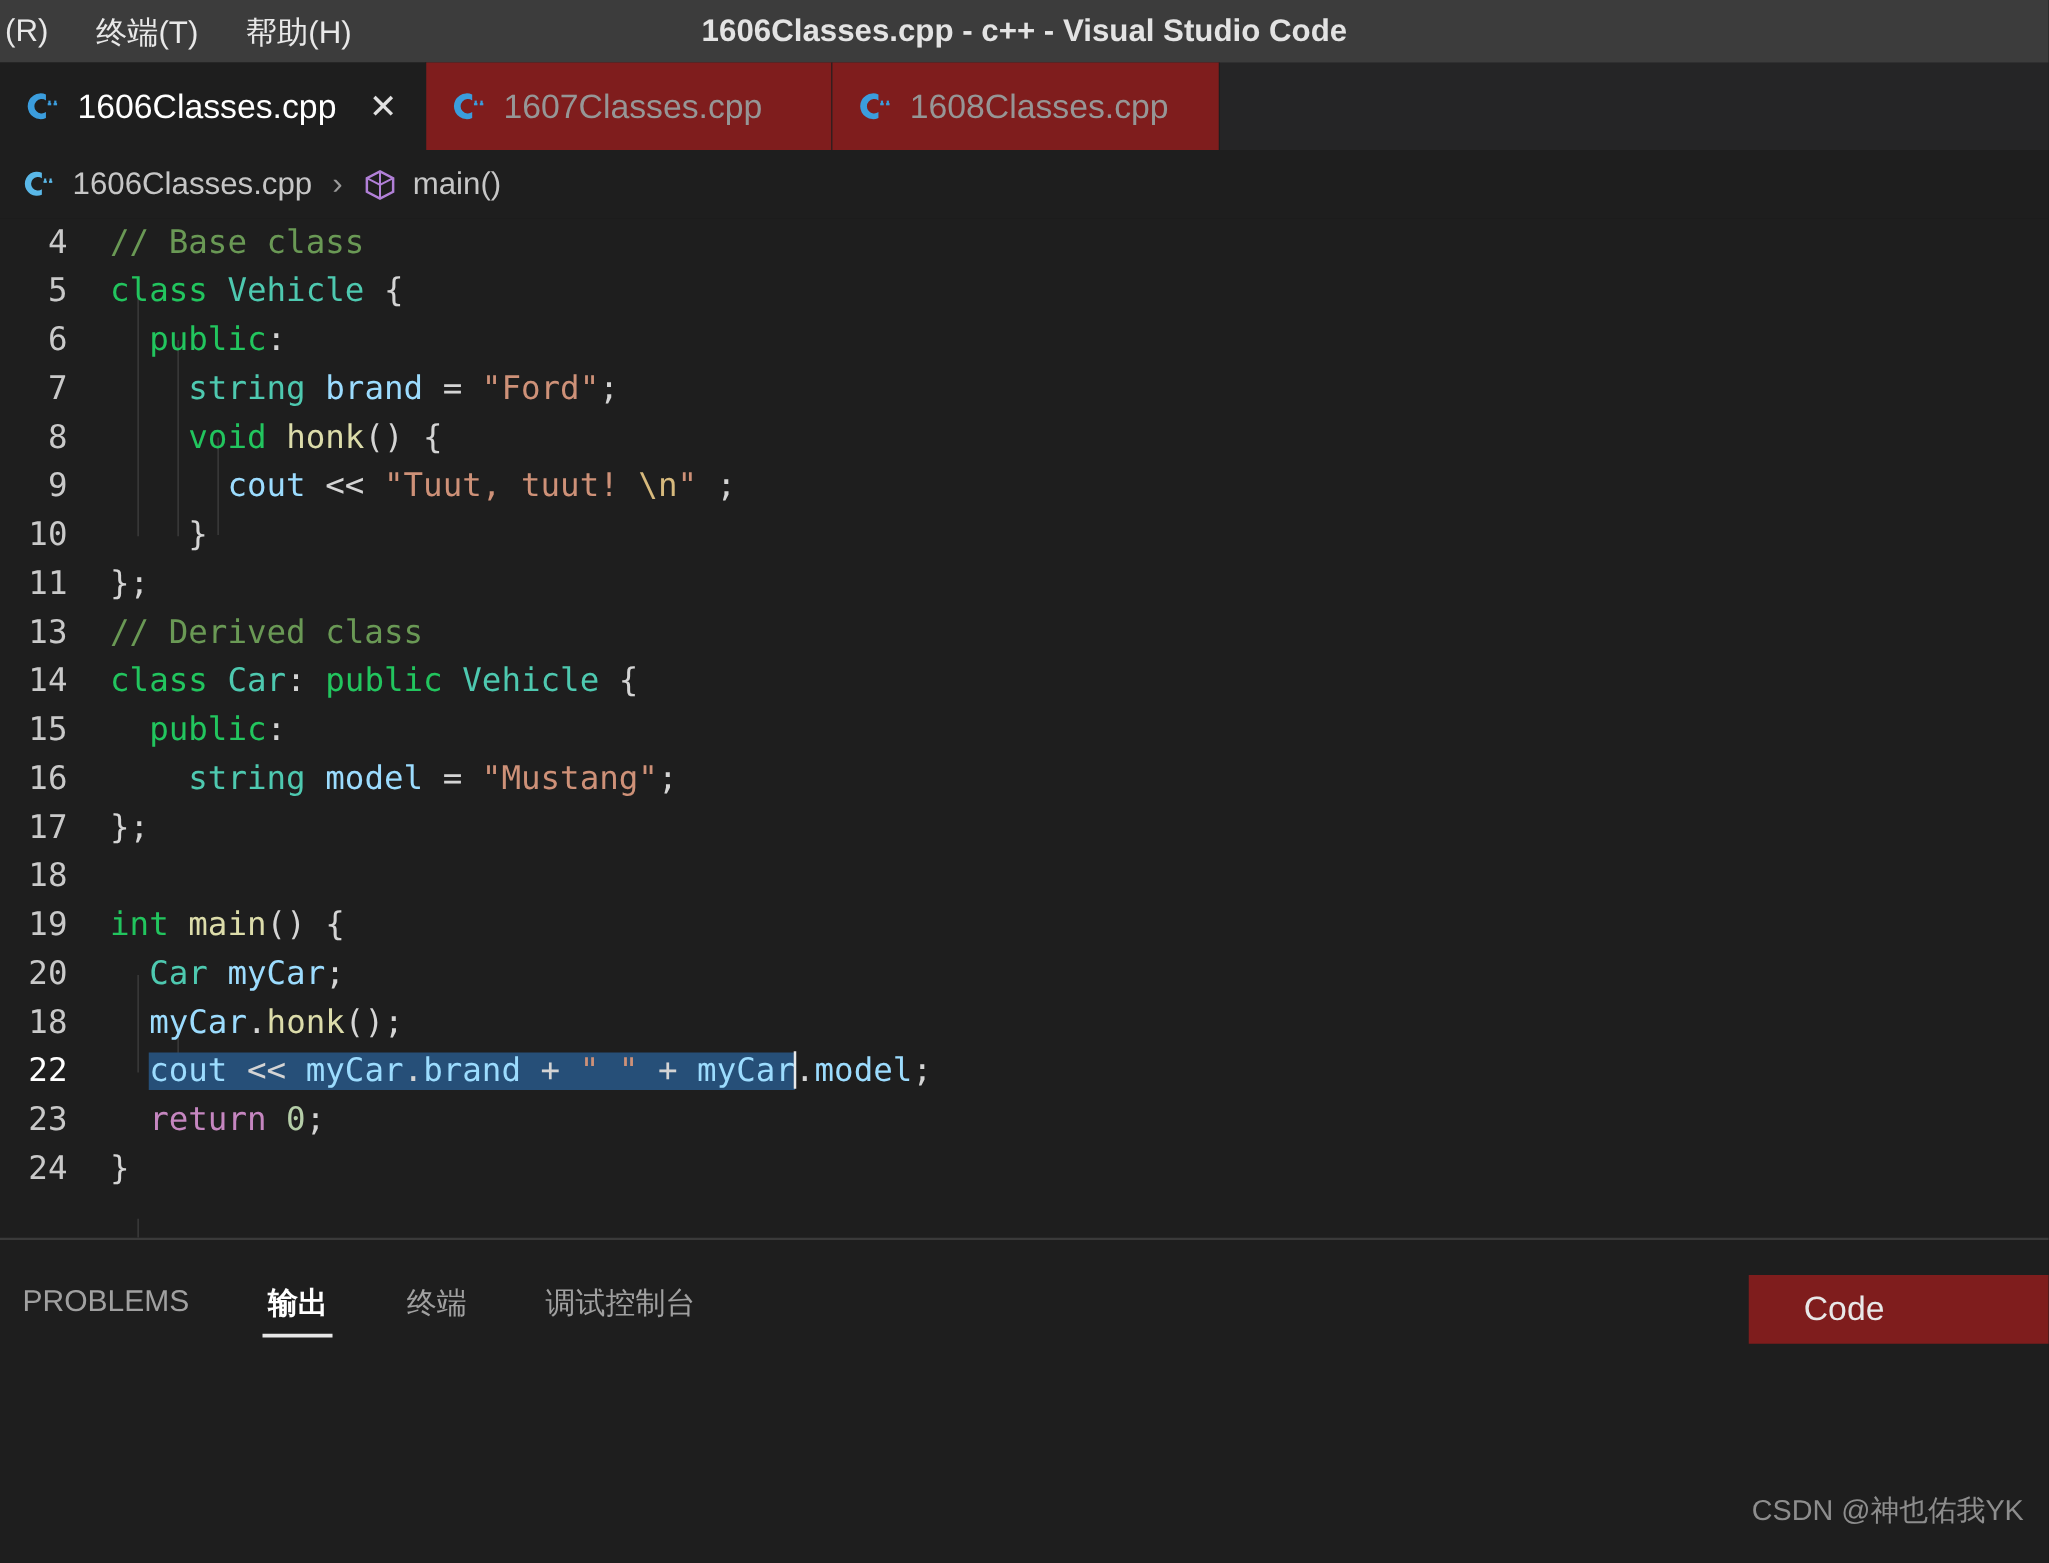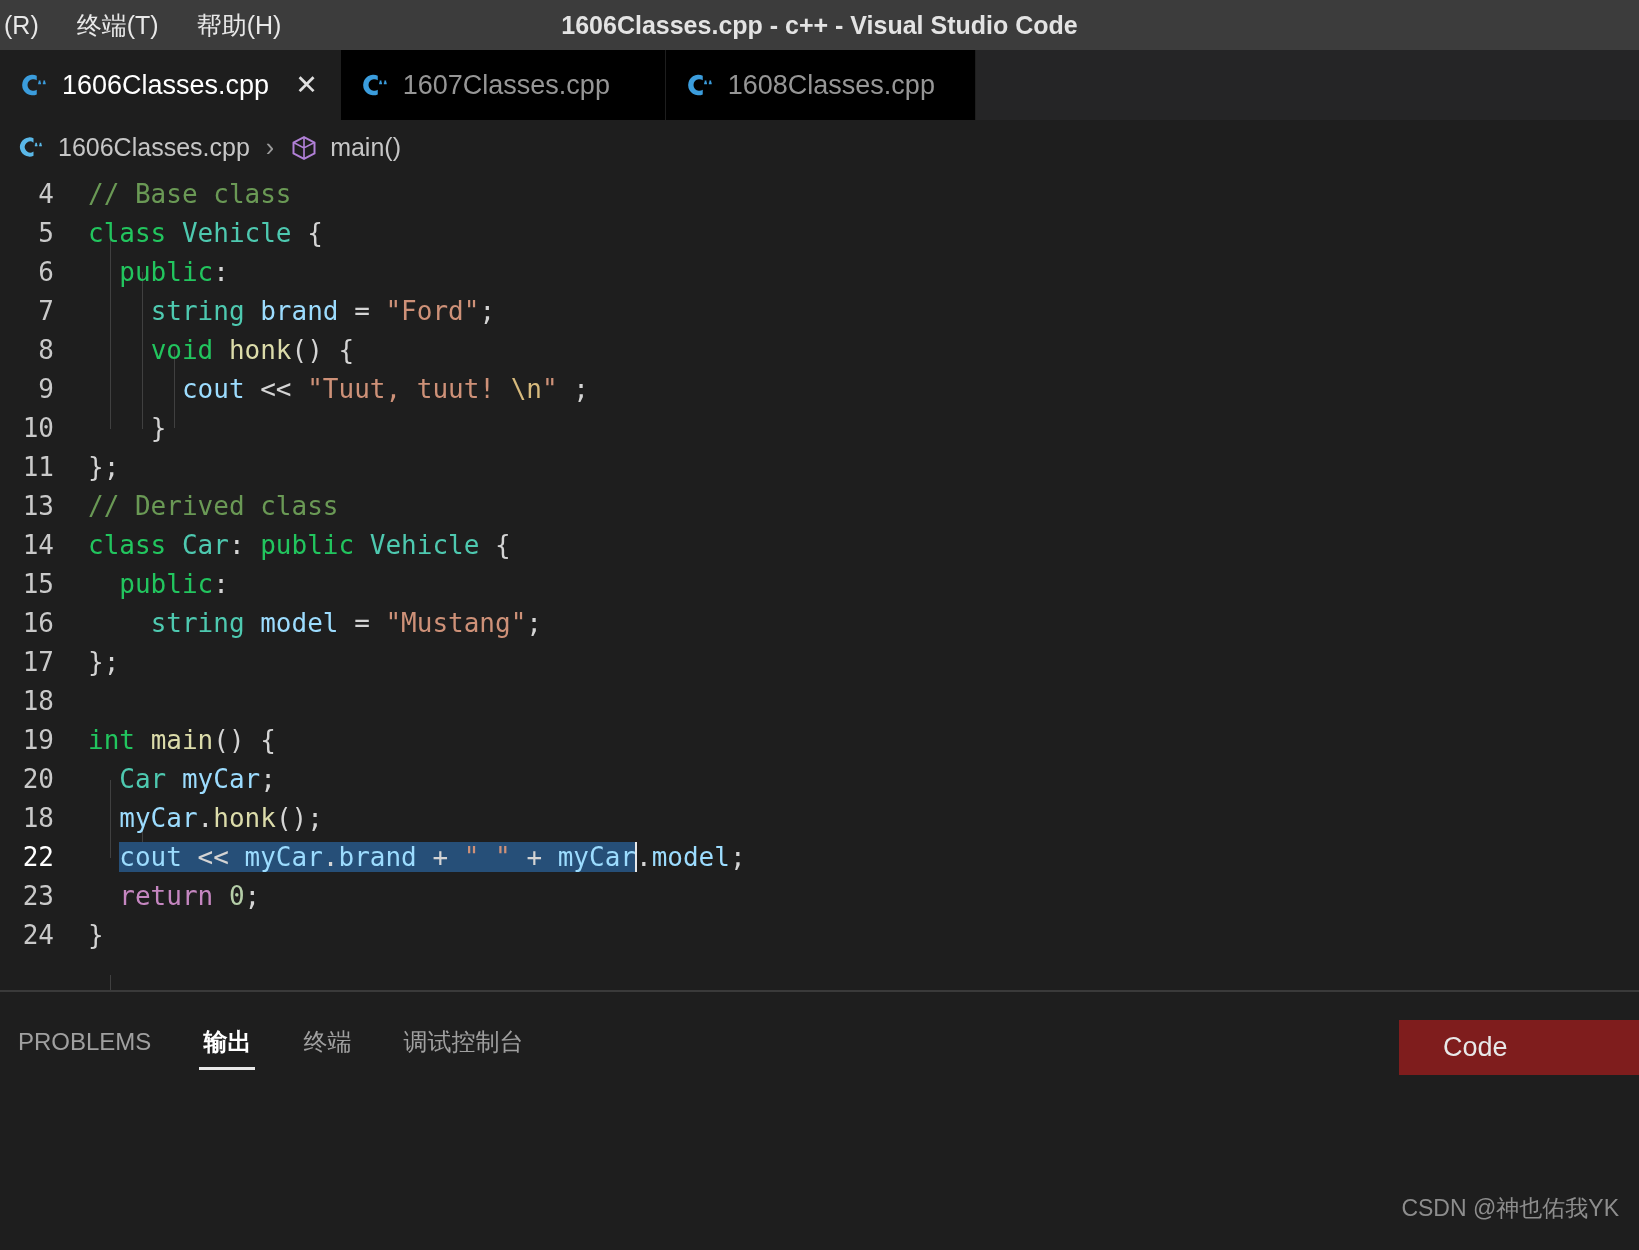"1607Classes.cpp" .tab { background: #000000 -> #7f1d1d }
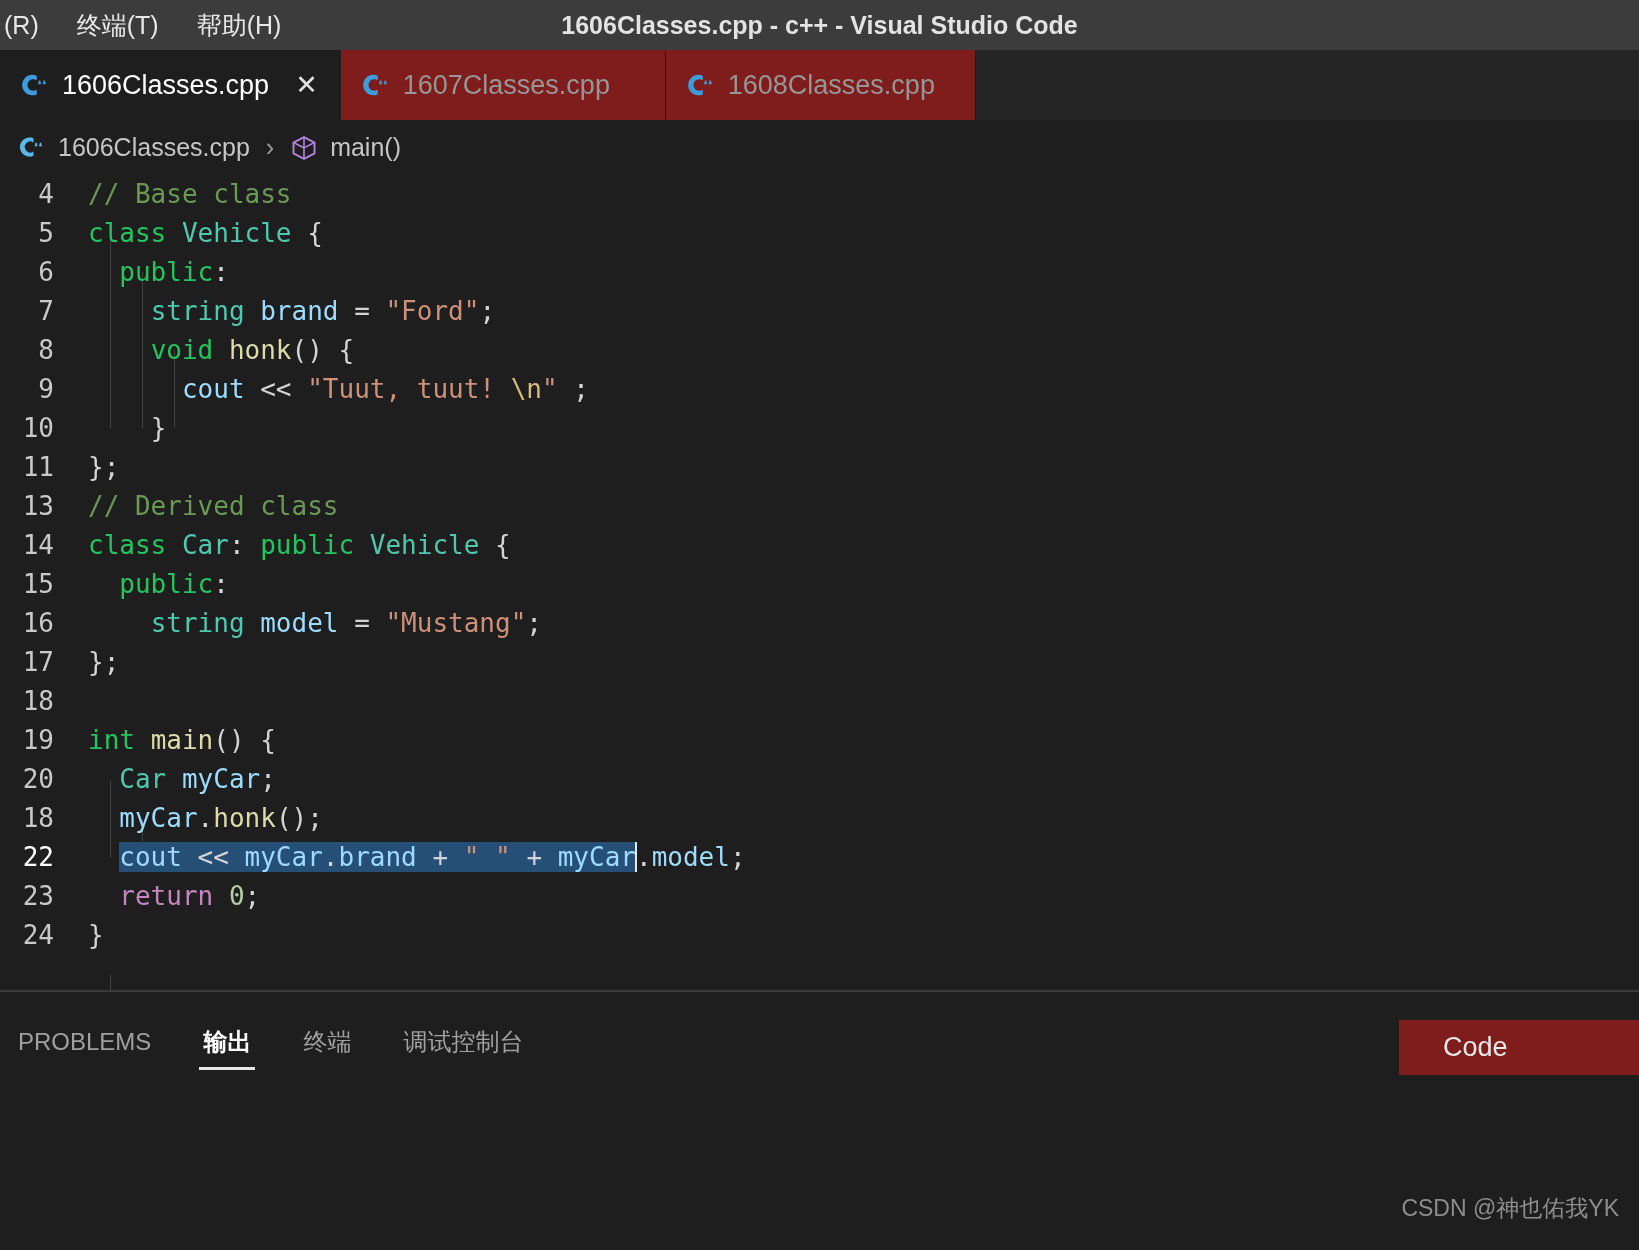"PROBLEMS" .panel-tabs { gap: 44px -> 55px }
